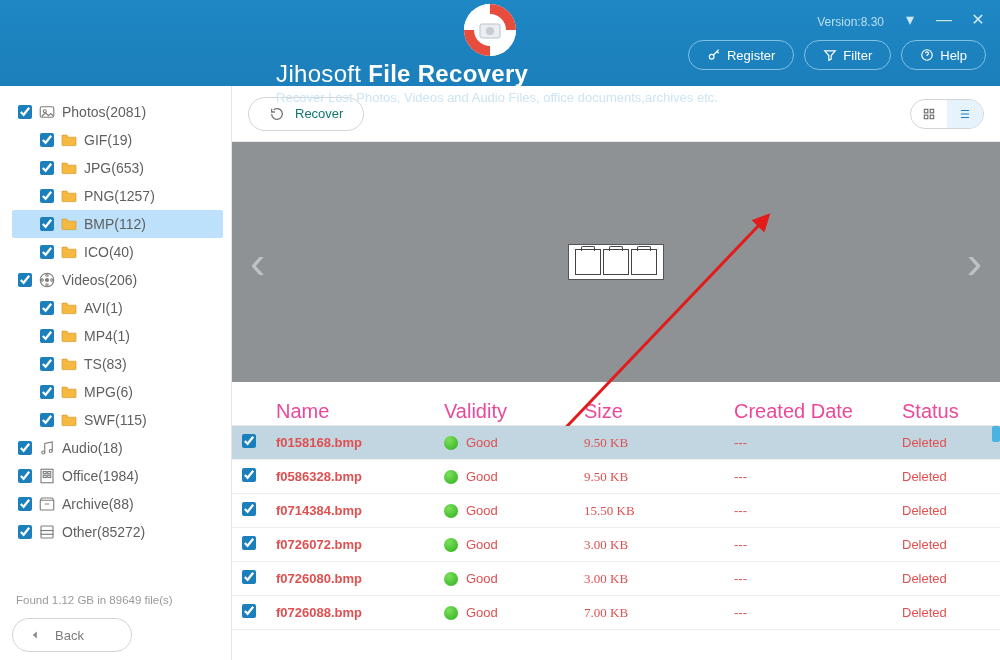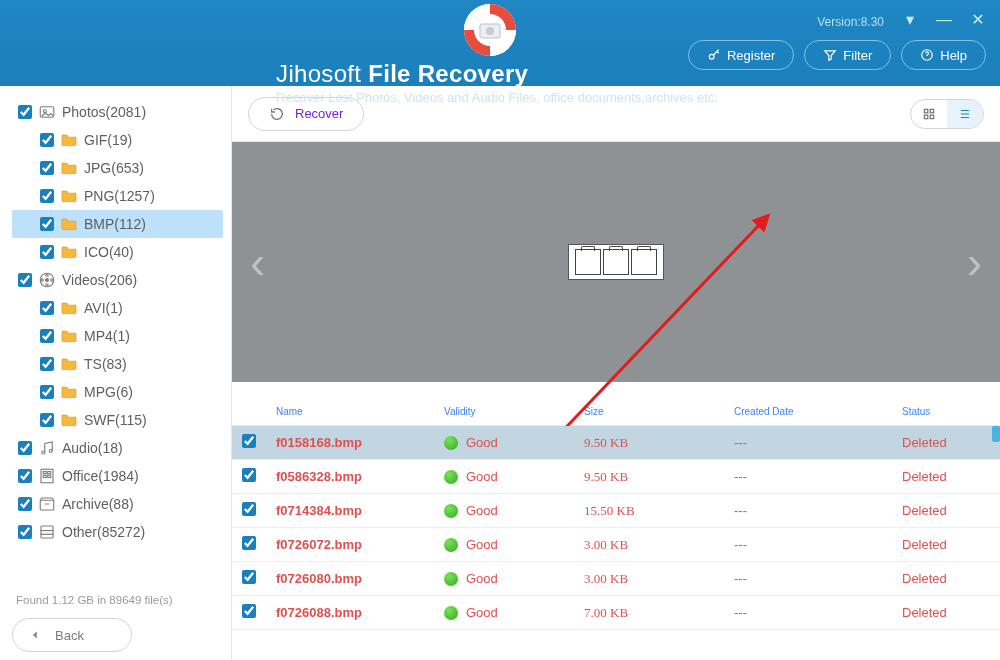"Recover" .recoverbtn { color: #6d28d9 -> #0f766e }
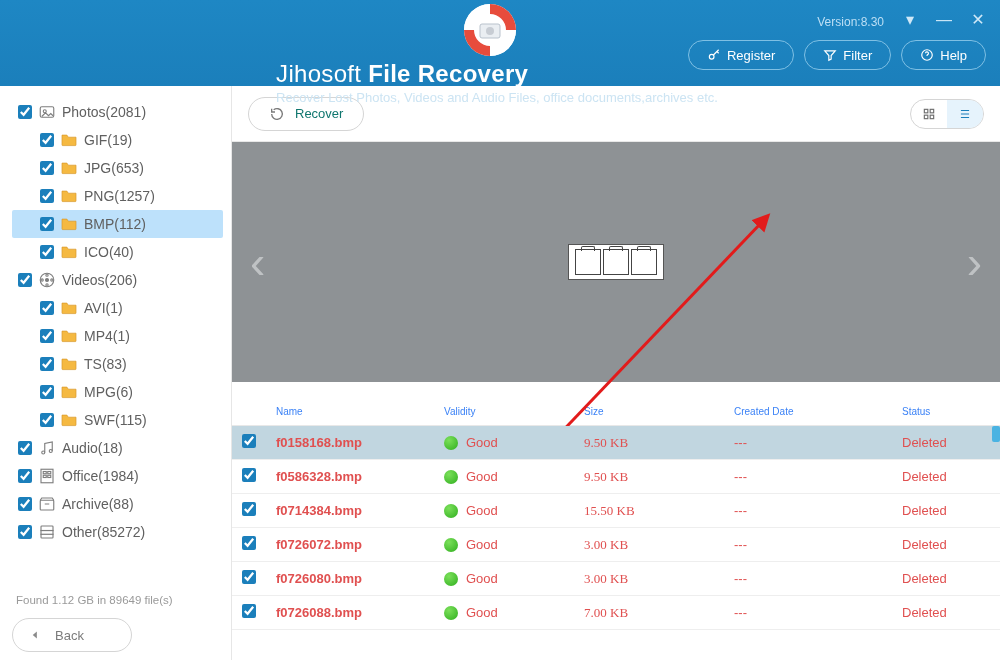"Name" .tablehead { color: #3b82f6 -> #ec4899; font-size: 10px -> 20px }
